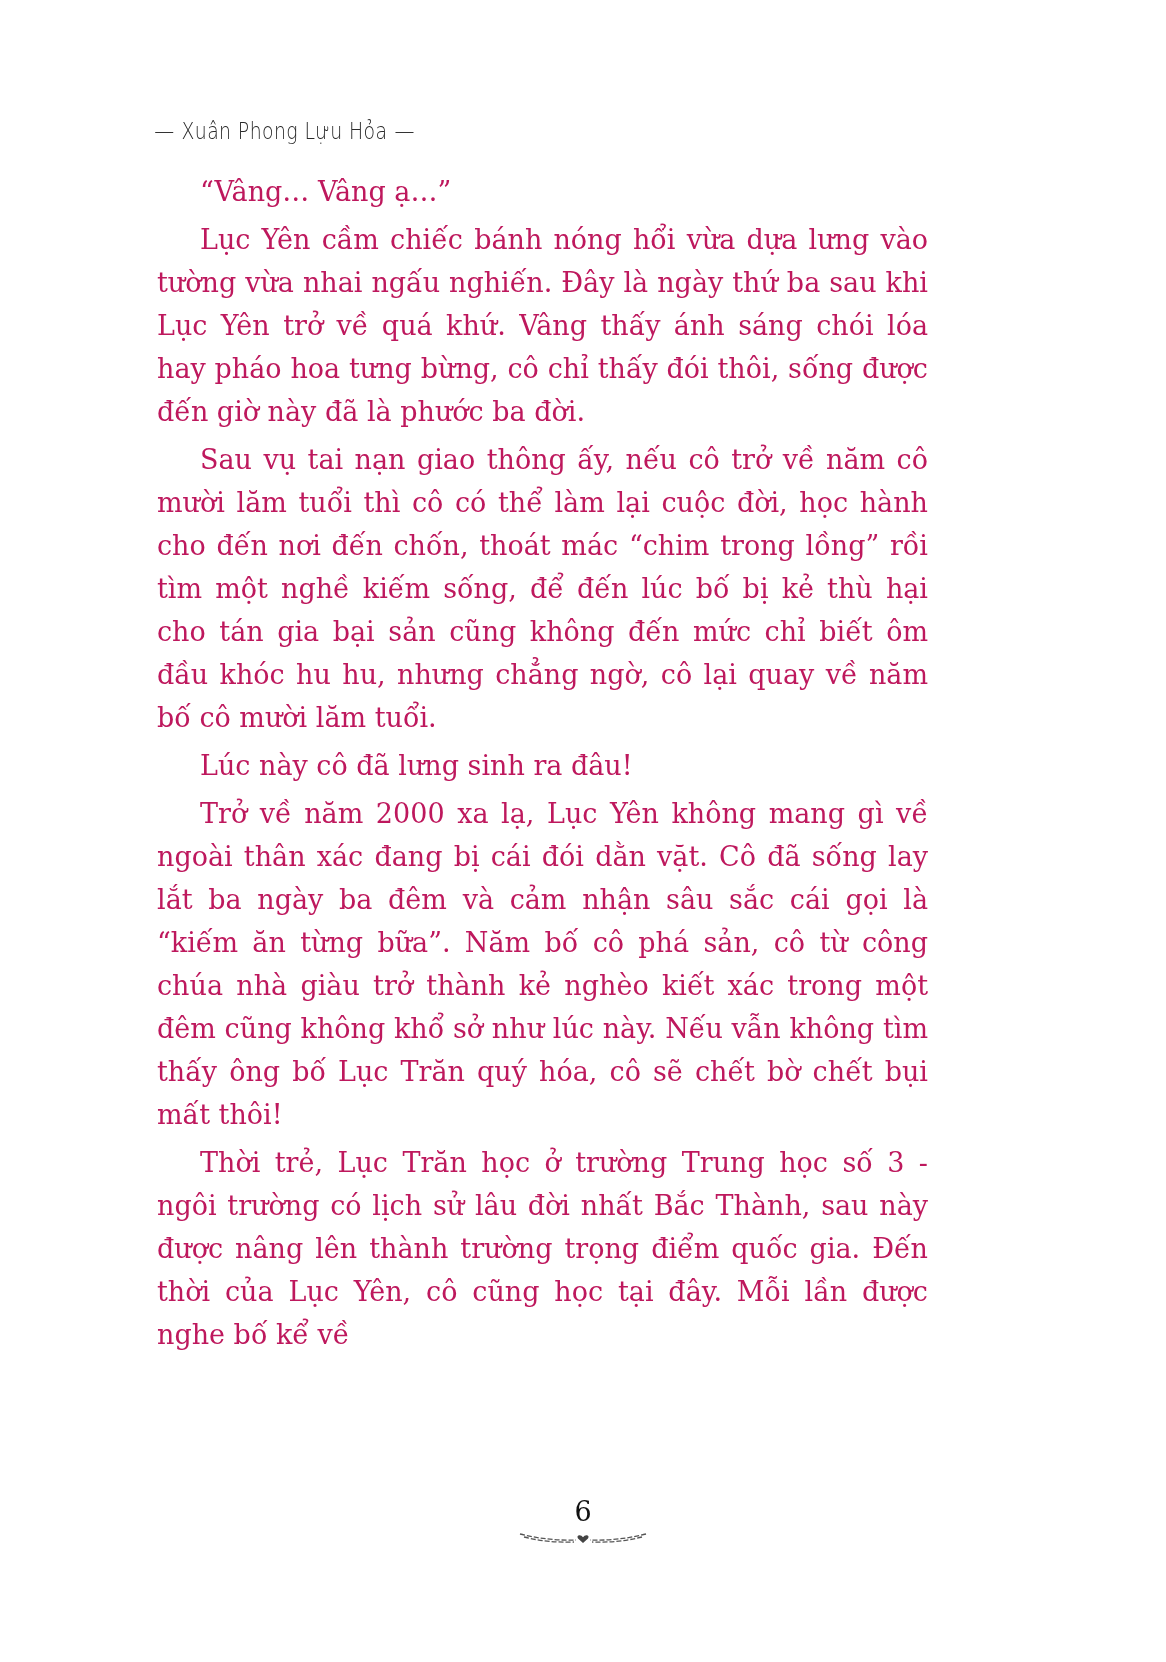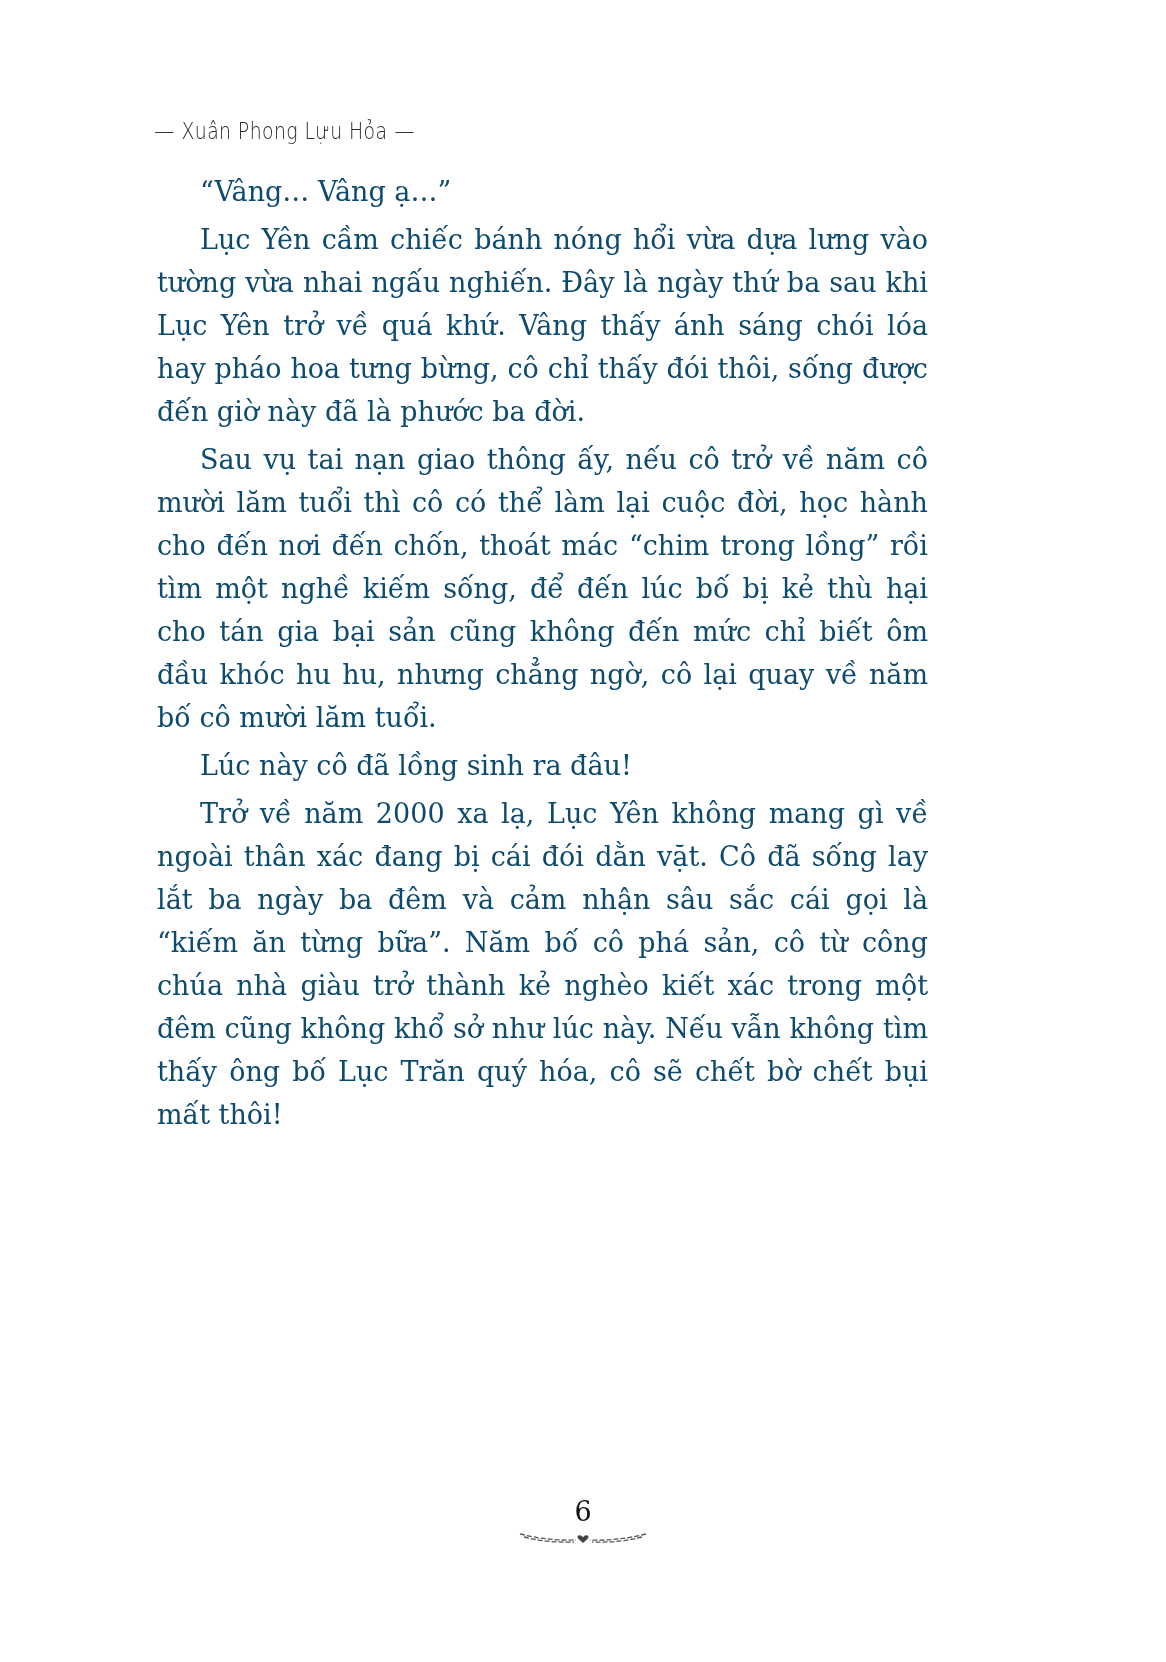"“Vâng… Vâng ạ…”" .body-text { color: #0c4a6e -> #be185d }
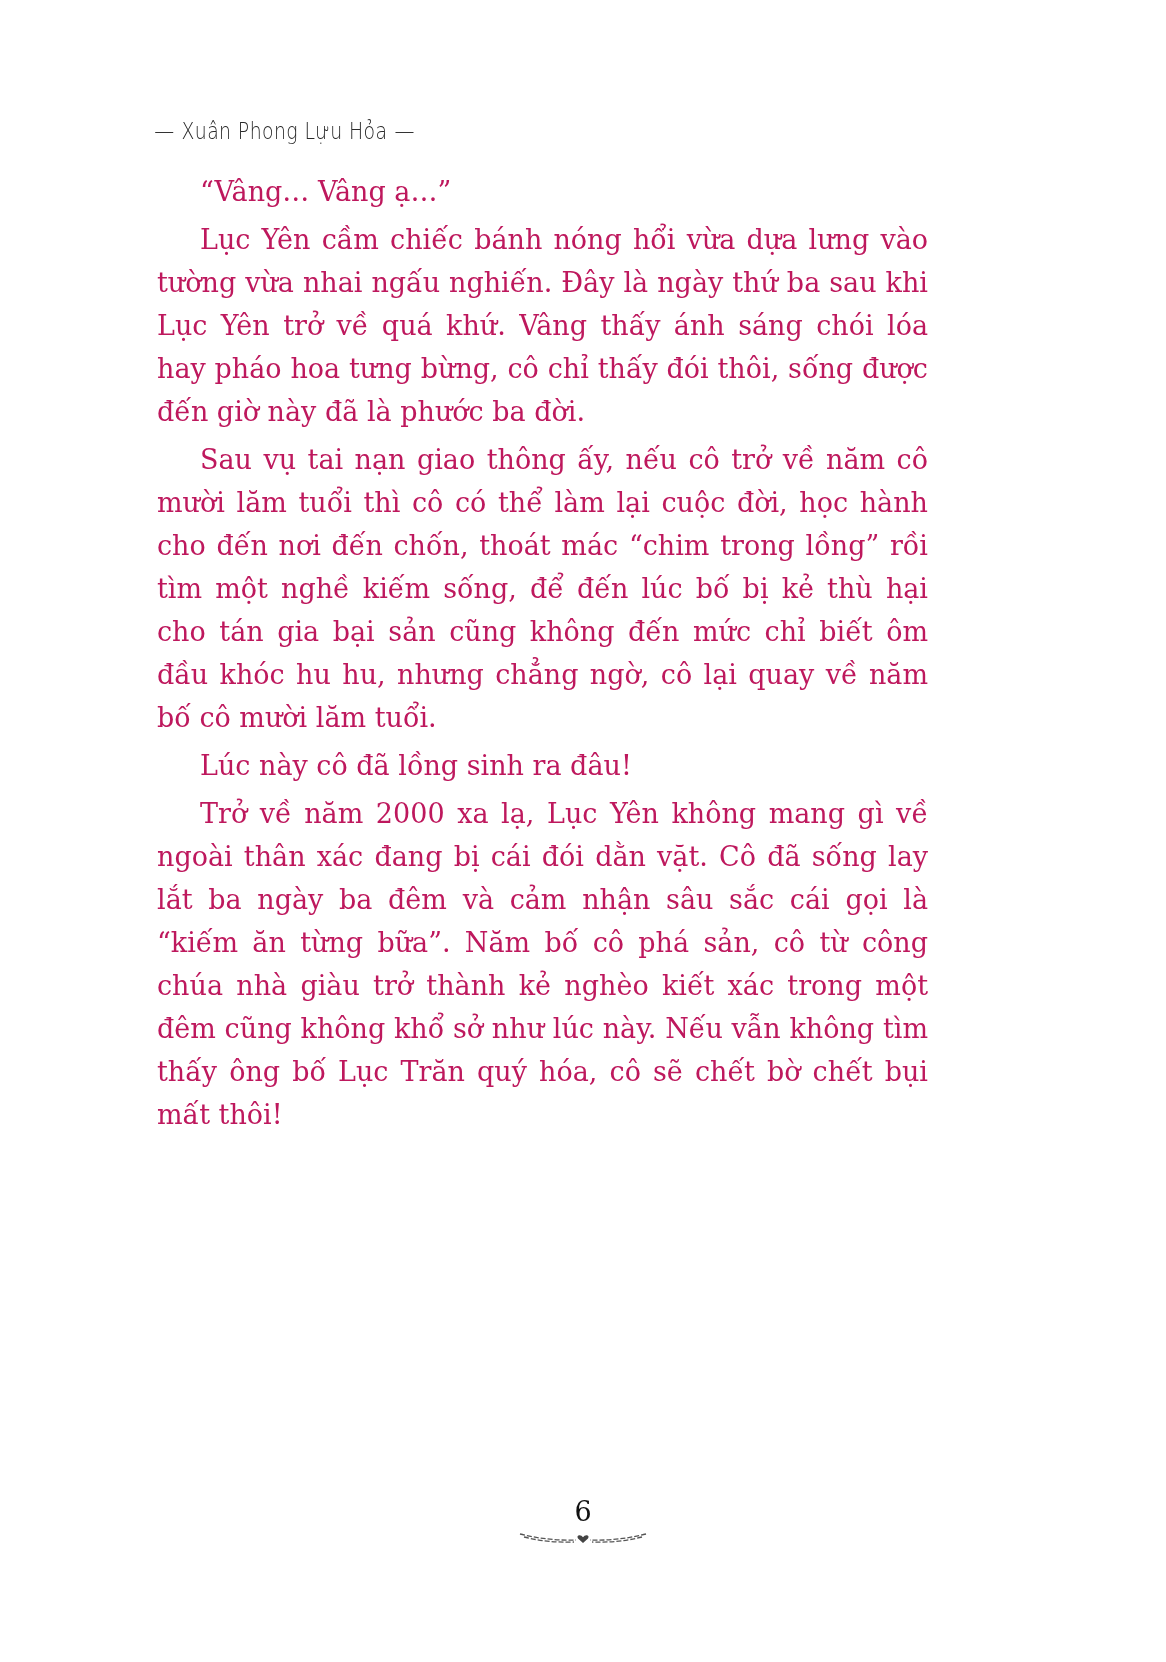"Lúc này cô đã lồng" p { text: lồng -> lưng }
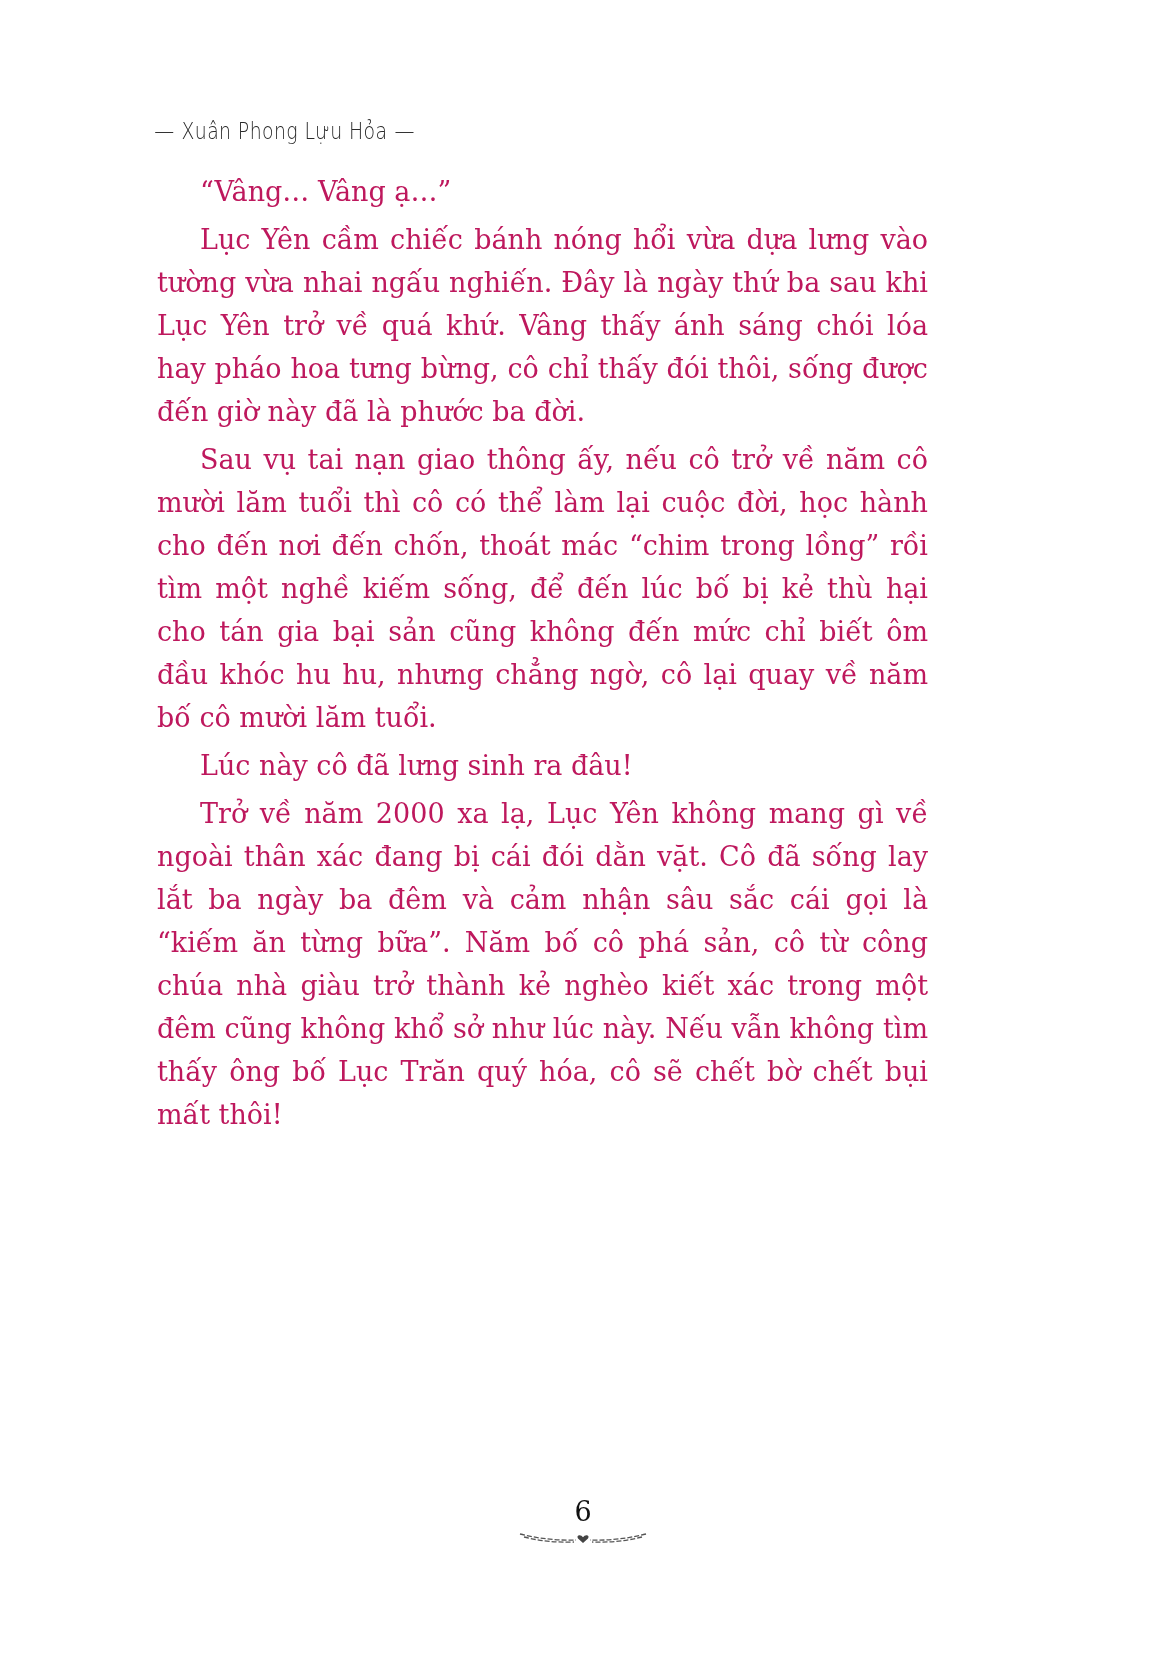"Thời trẻ, Lục Trăn học" p { html: none -> <p>Thời trẻ, Lục Trăn học ở trường Trung học số 3 - ngôi trường có lịch sử lâu đời nhất Bắc Thành, sau này được nâng lên thành trường trọng điểm quốc gia. Đến thời của Lục Yên, cô cũng học tại đây. Mỗi lần được nghe bố kể về</p> }
